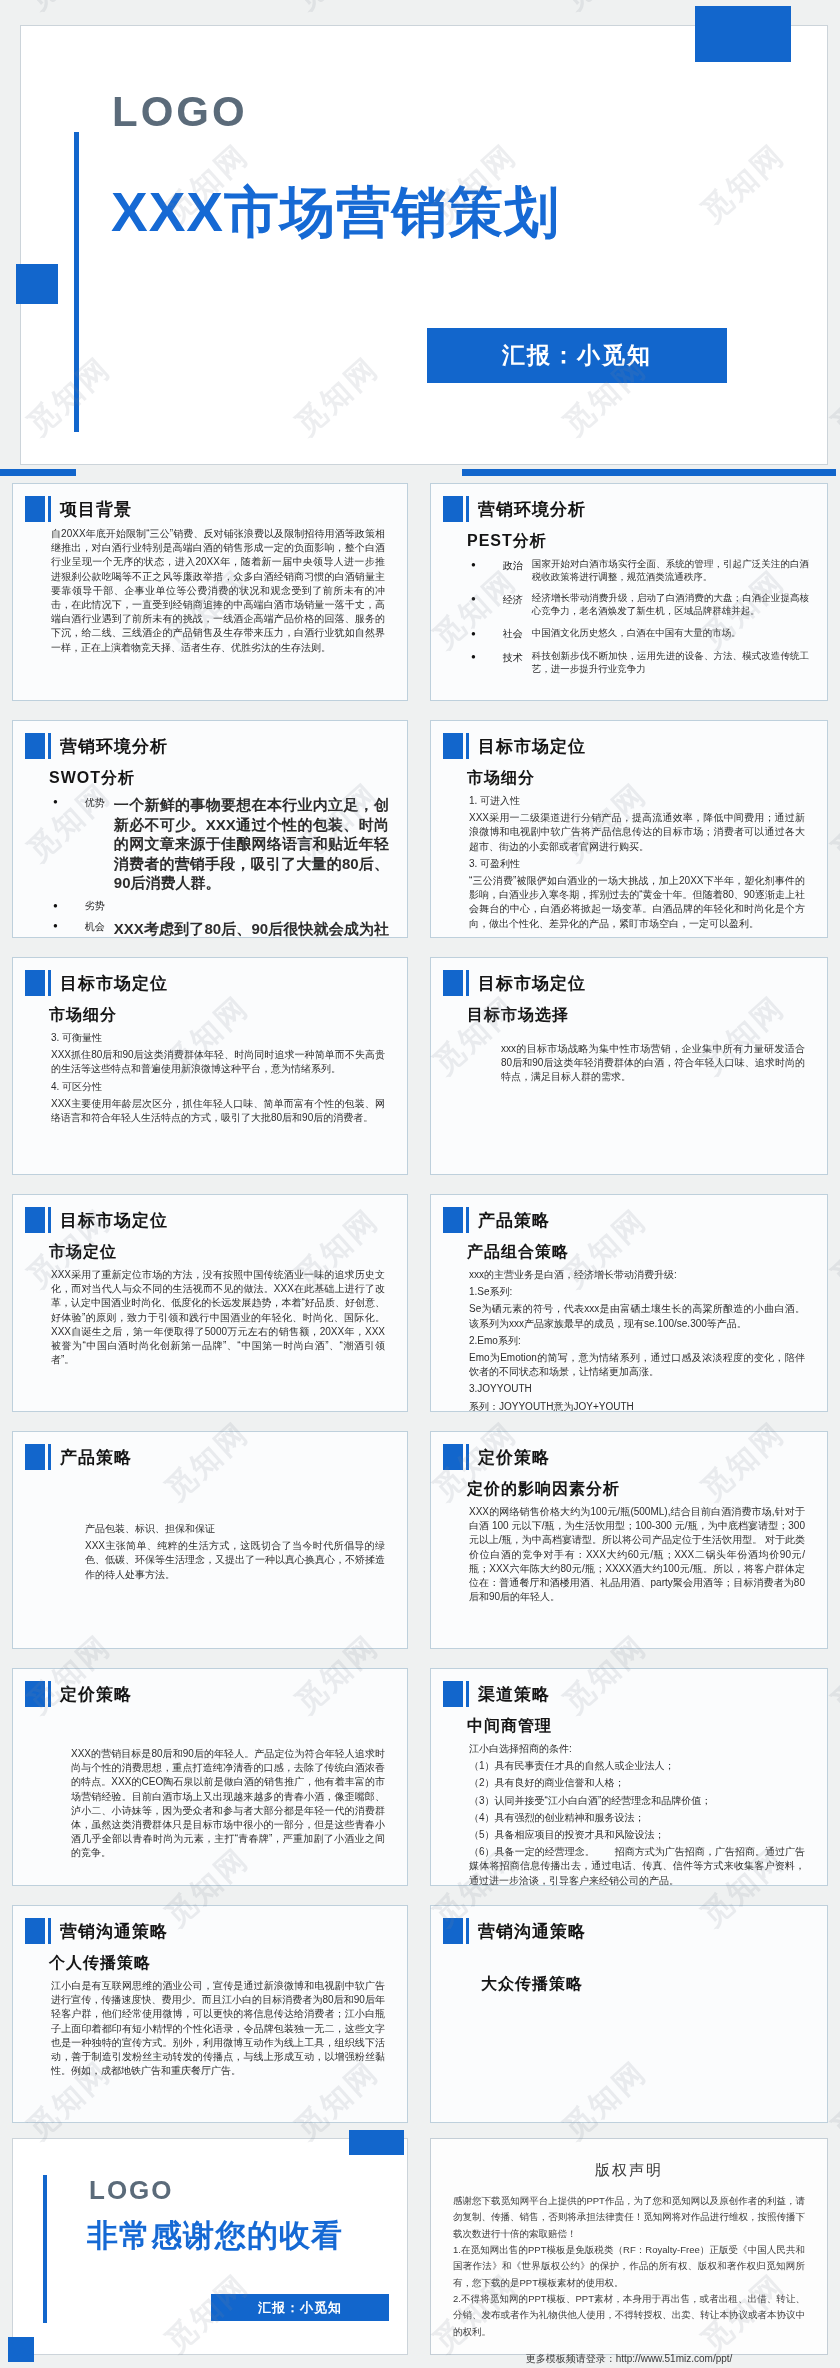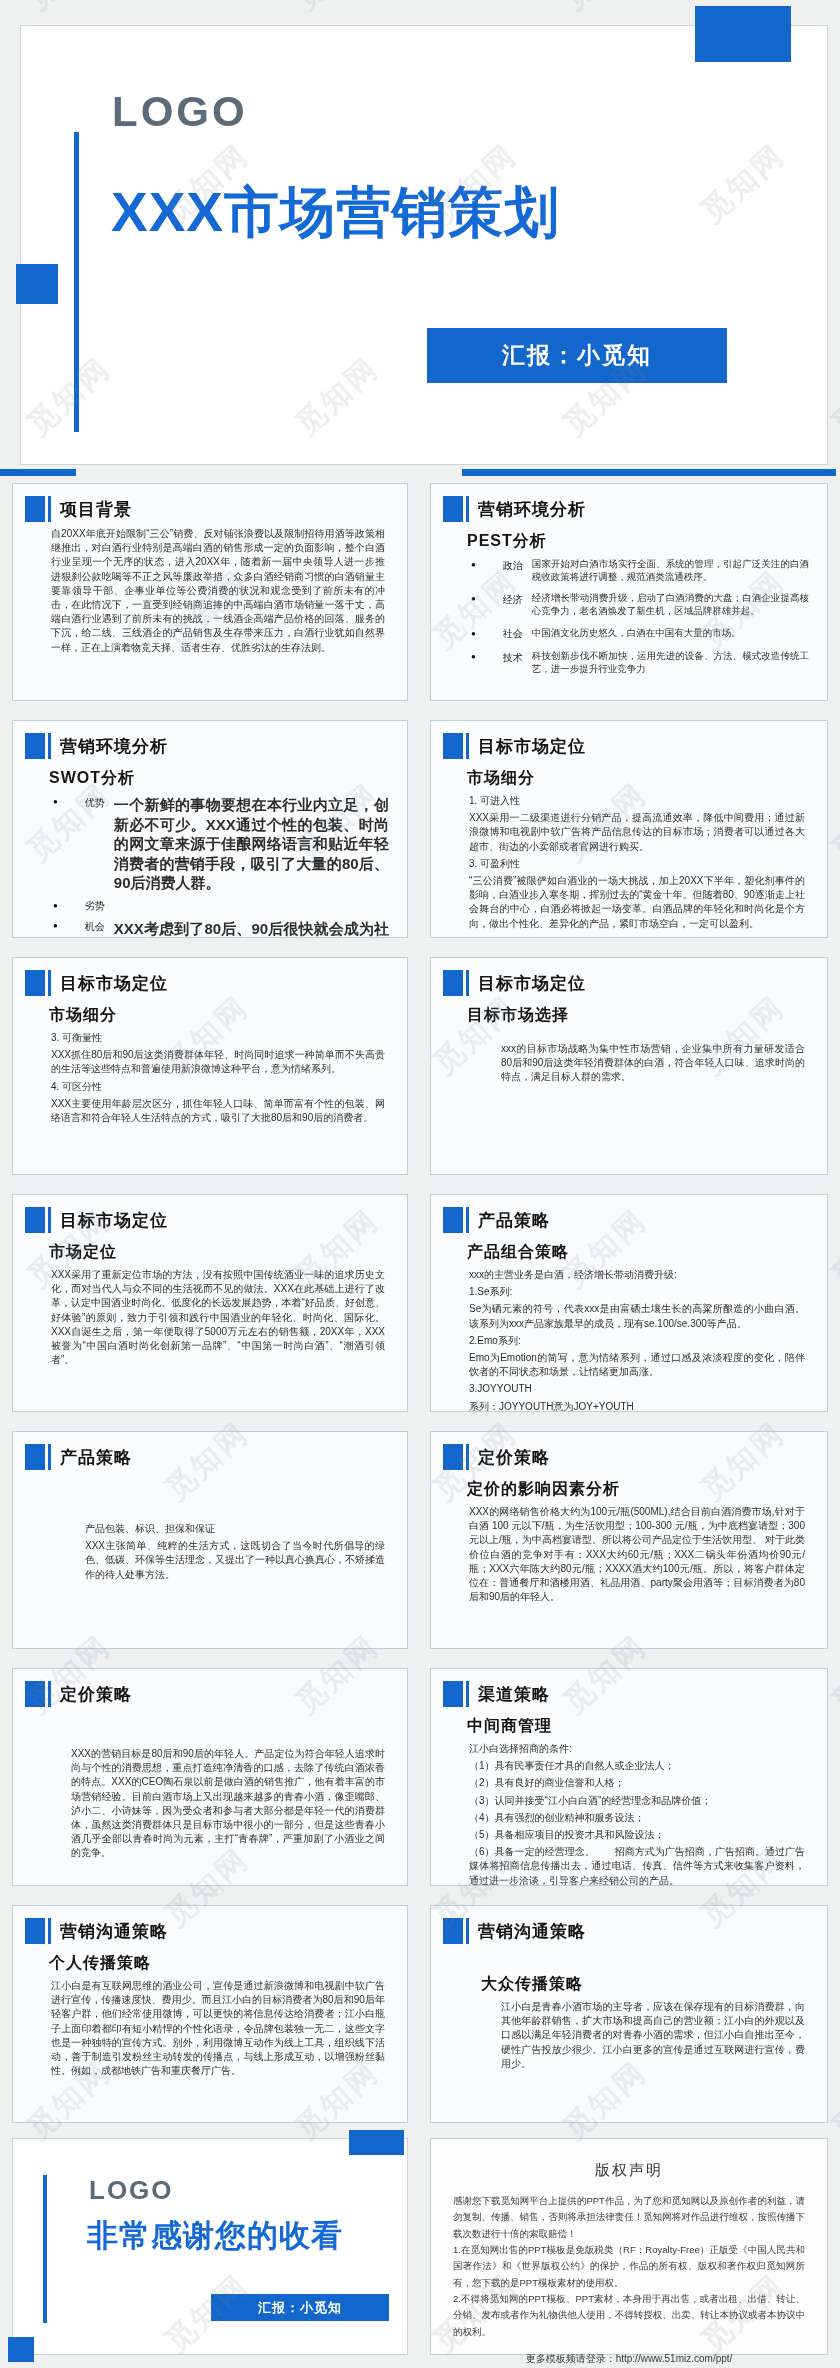"江小白是青春小酒市场的主导者，应该在保存现有的目标消费群，向其他年龄群销售，扩大" div.card-body { html: <div> <div>江小白是青春小酒市场的主导者，应该在保存现有的目标消费群，向其他年龄群销售，扩大市场和提高自己的营业额；江小白的外观以及口感以满足年轻消费者的对青春小酒的需求，但江小白自推出至今，硬性广告投放少很少。江小白更多的宣传是通过互联网进行宣传，费用少。</div> </div> -> none }
